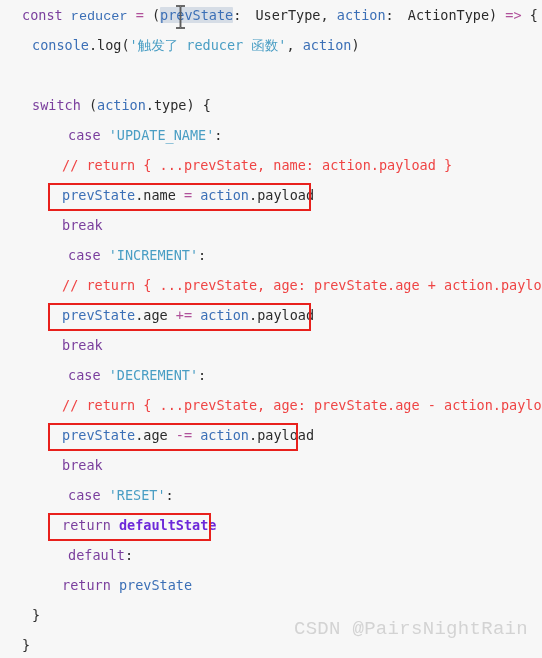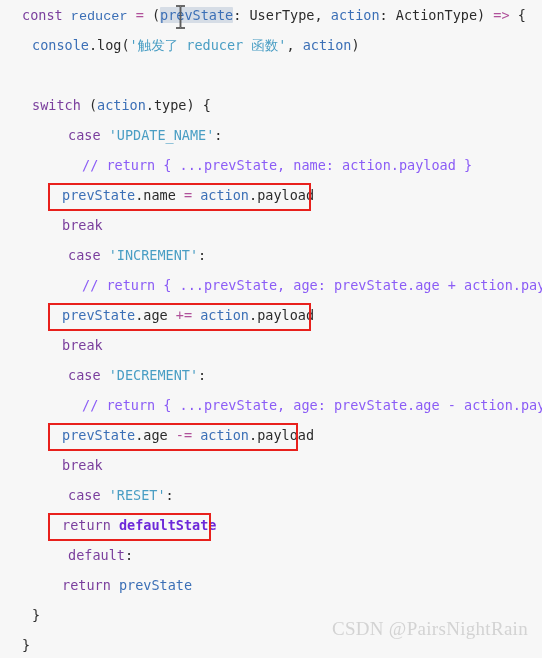"UserType" .type { margin-left: none -> 6px }
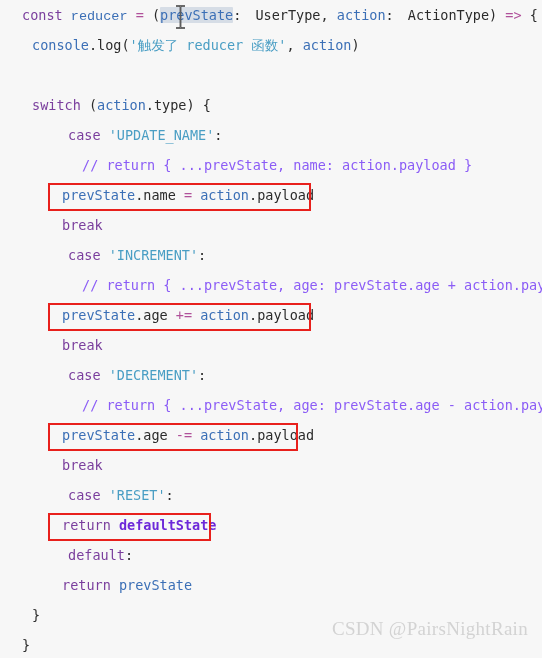"// return { ...prevState, name:" .cmt { color: #8b5cf6 -> #ef4444; margin-left: 20px -> none }
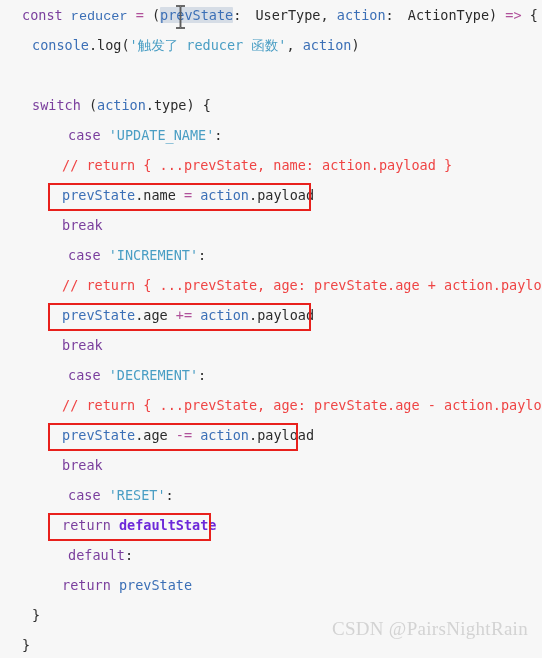"CSDN @PairsNightRain" #watermark { font-family: Liberation Serif, serif -> Liberation Mono, monospace }
